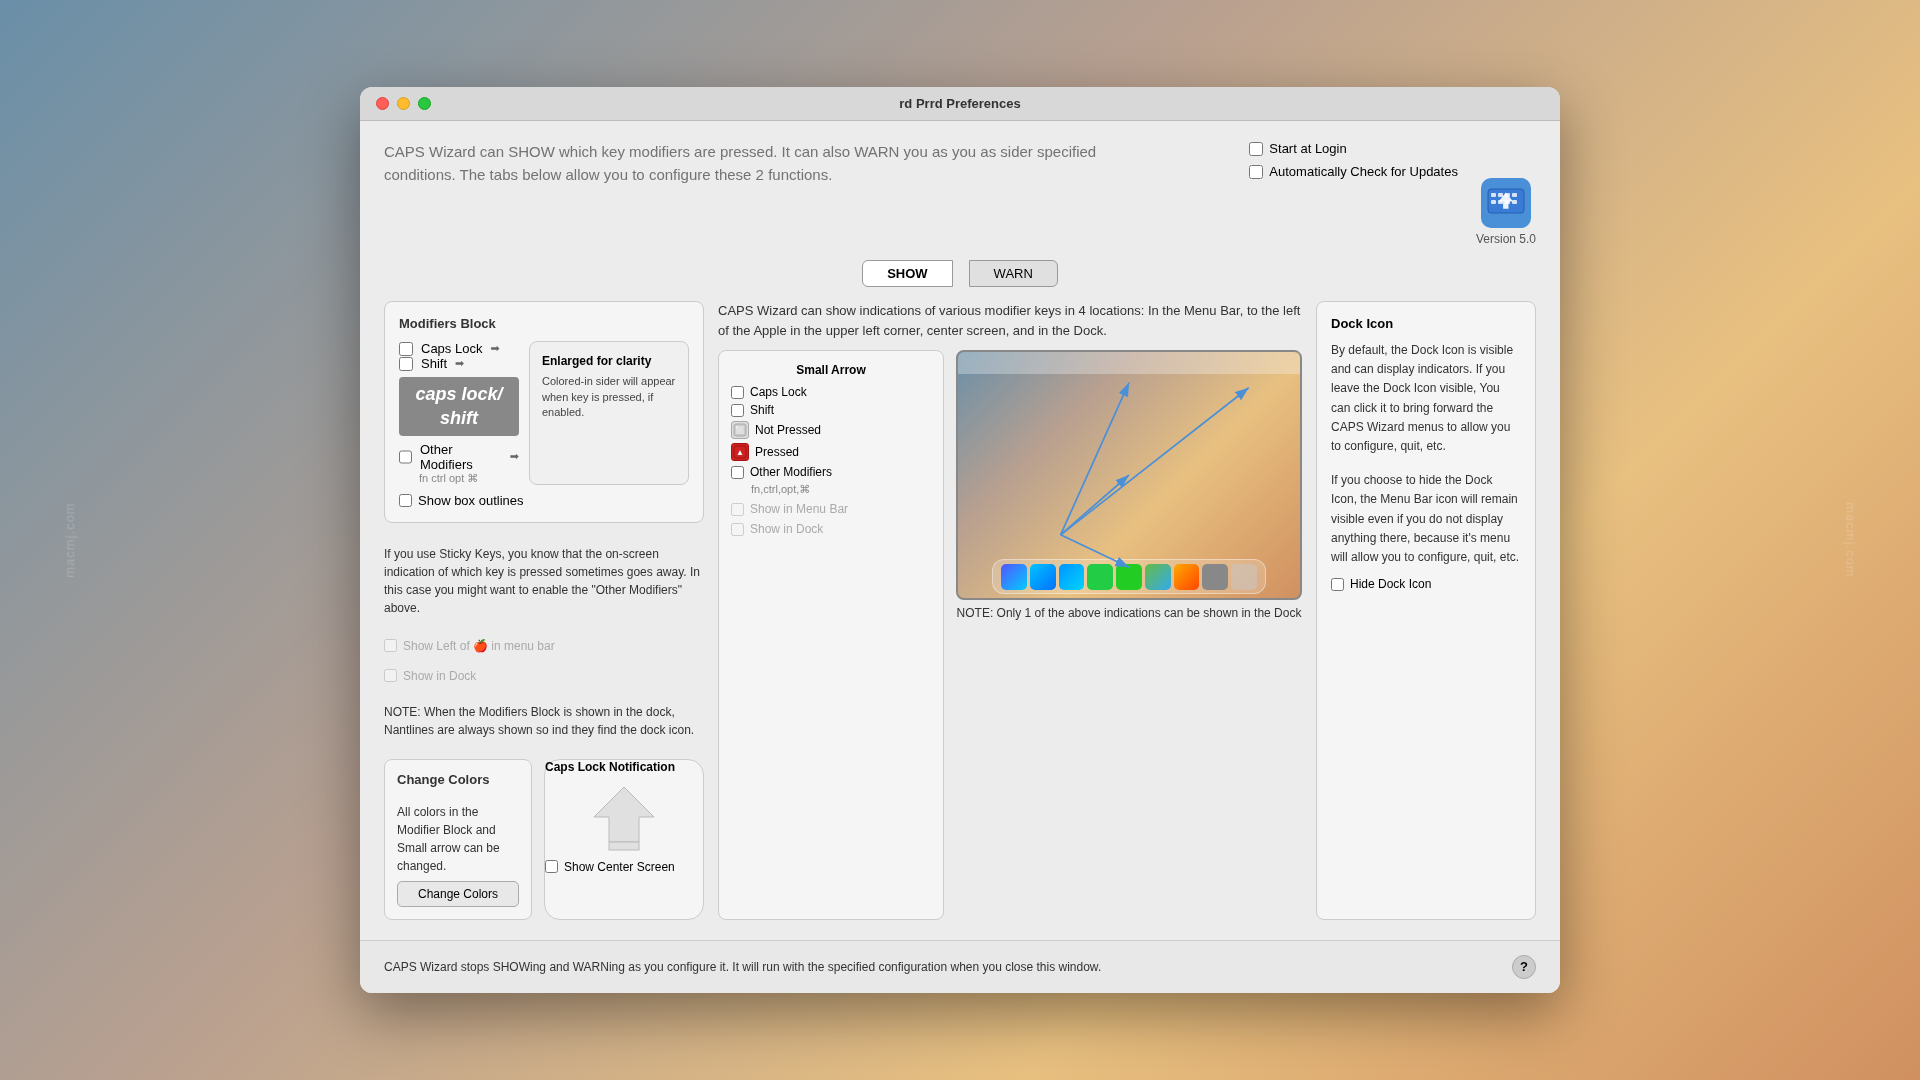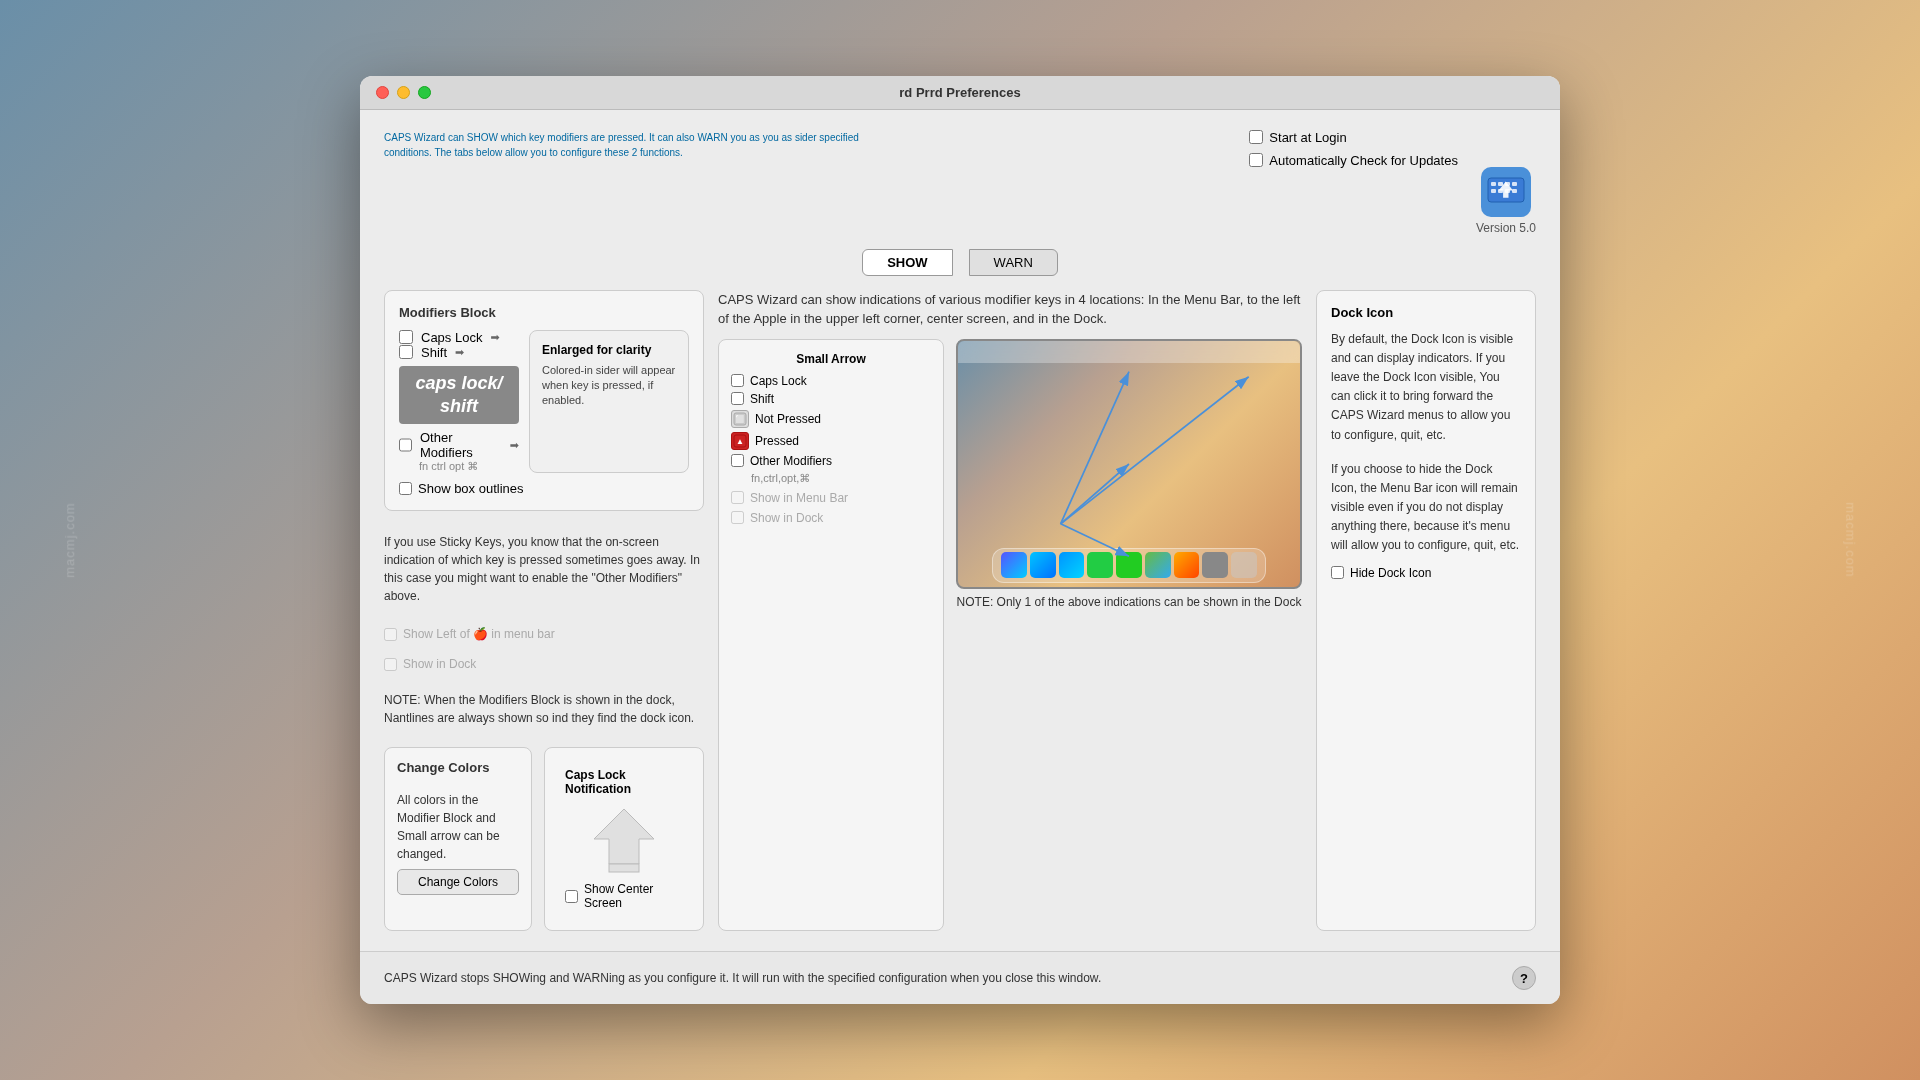"CAPS Wizard can SHOW which" .header-description { color: #0369a1 -> #737373; font-size: 10px -> 15px }
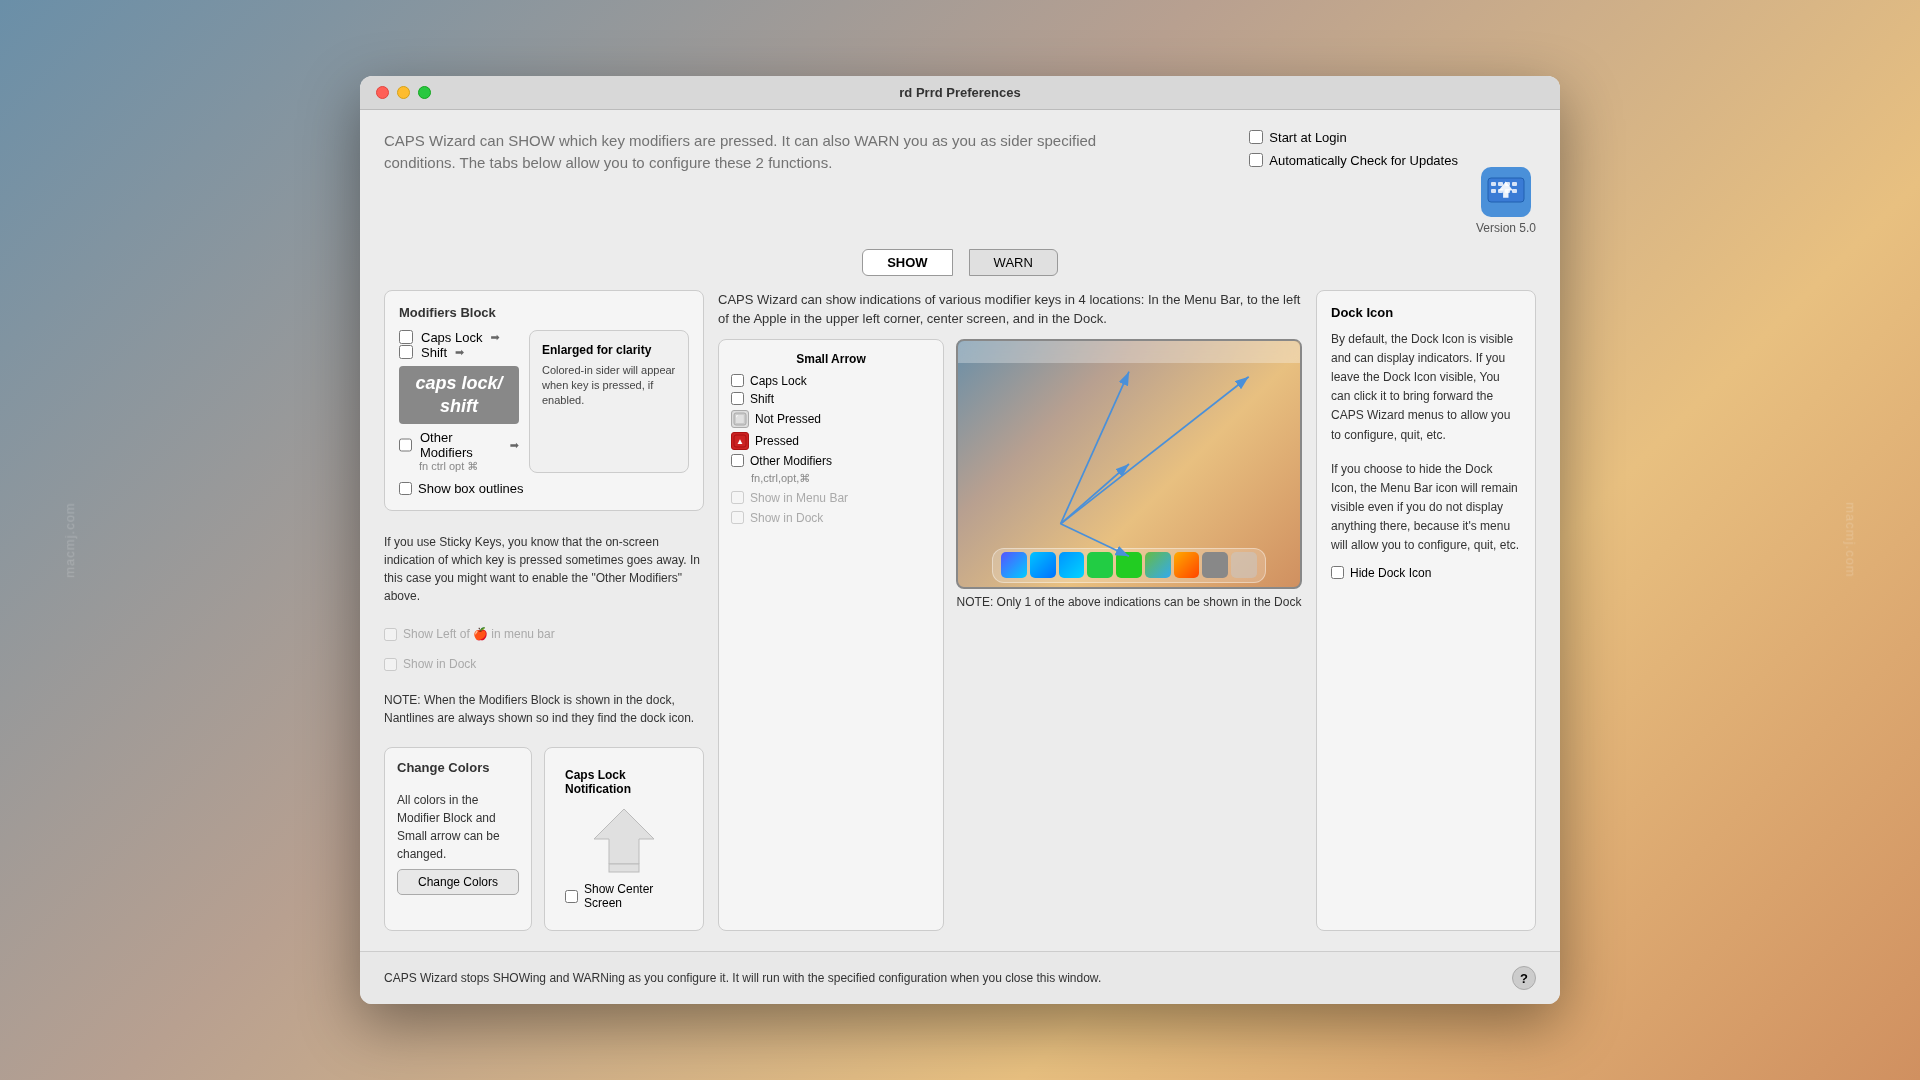"Caps Lock Notification" .caps-section-box { border-radius: 8px -> 16px; padding: 20px -> 0 }
